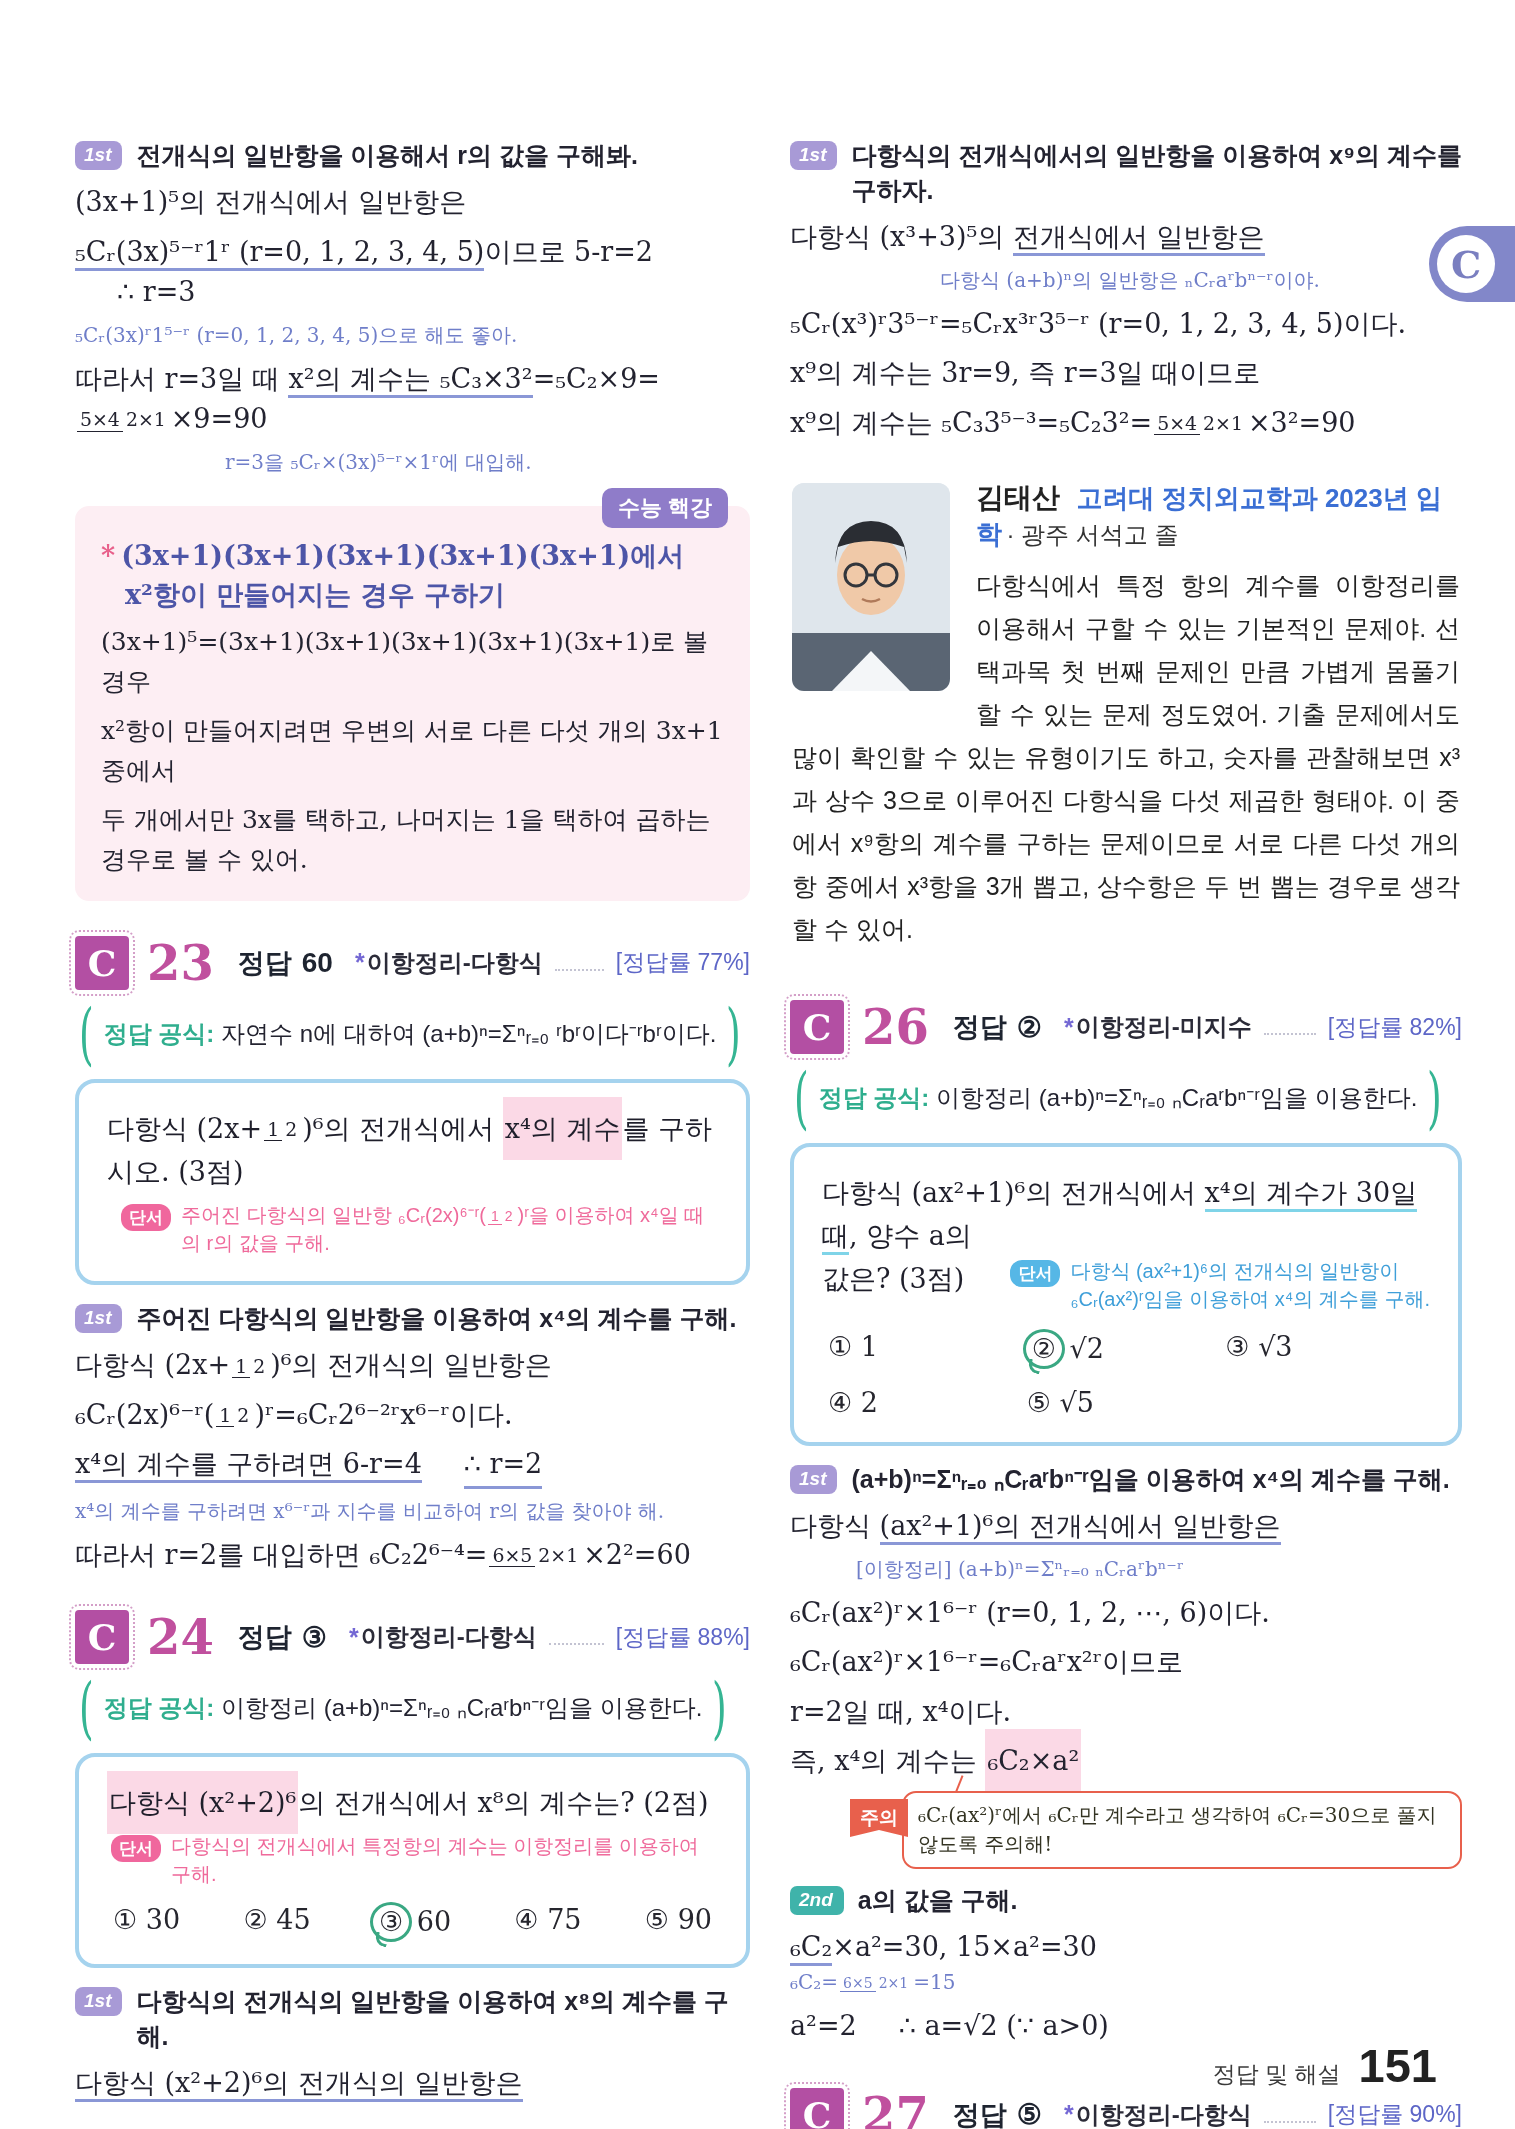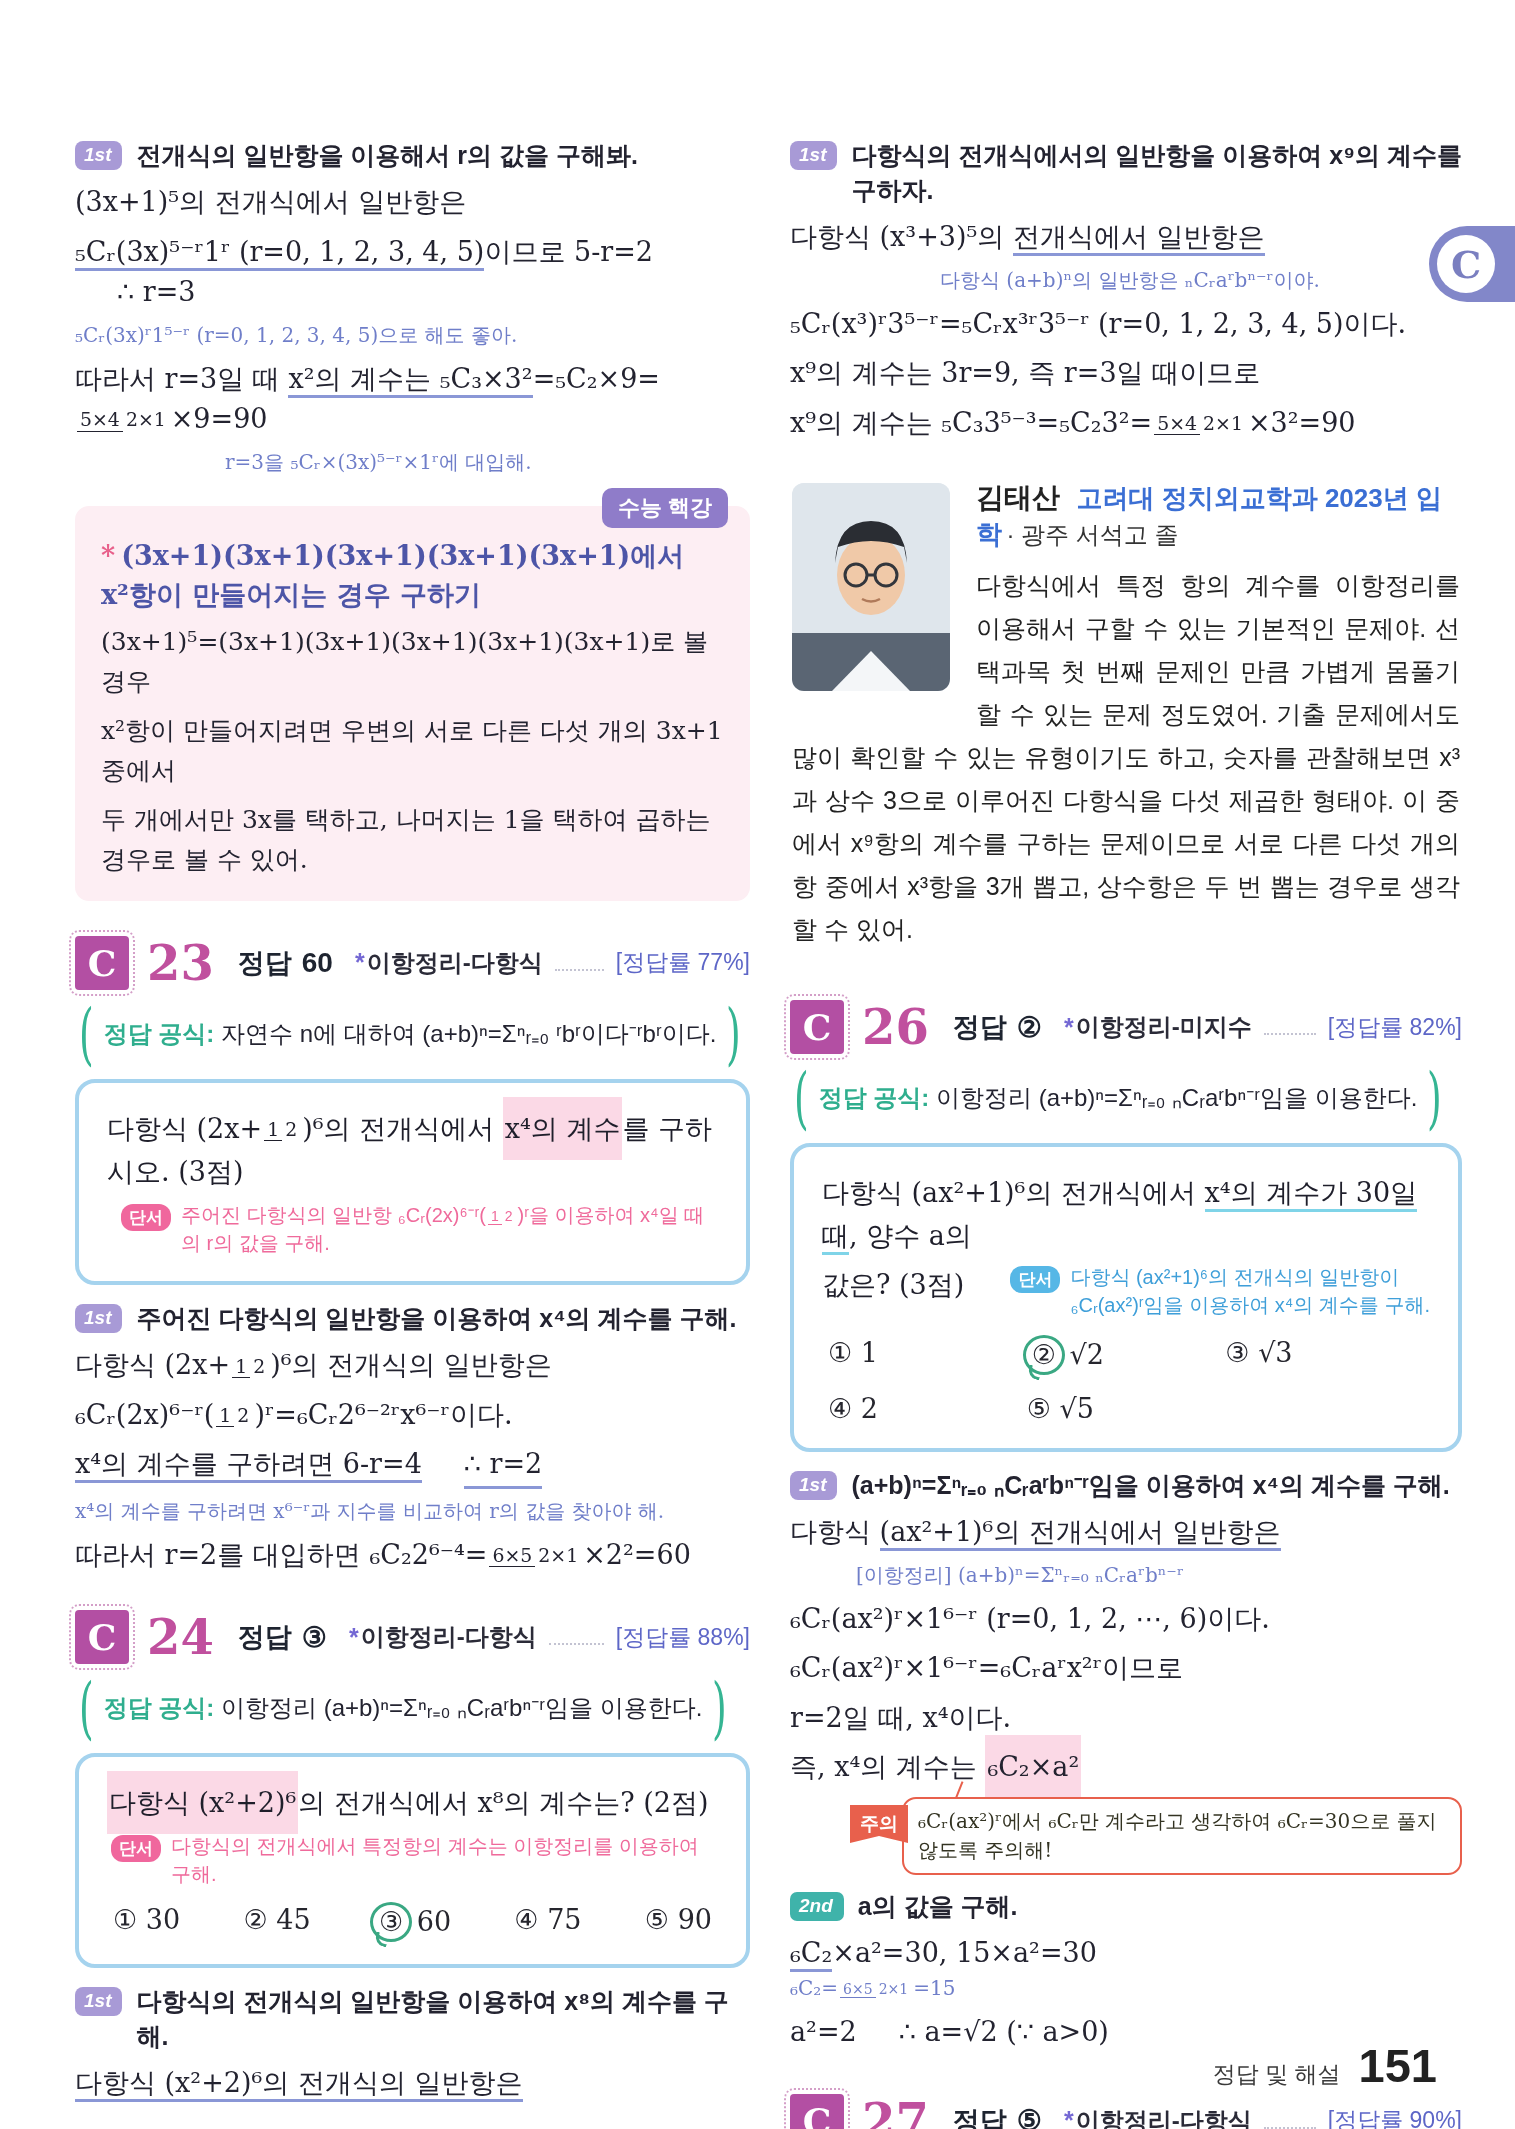"x²항이 만들어지는 경우 구하기" div.kangtitle { margin-left: none -> 24px }
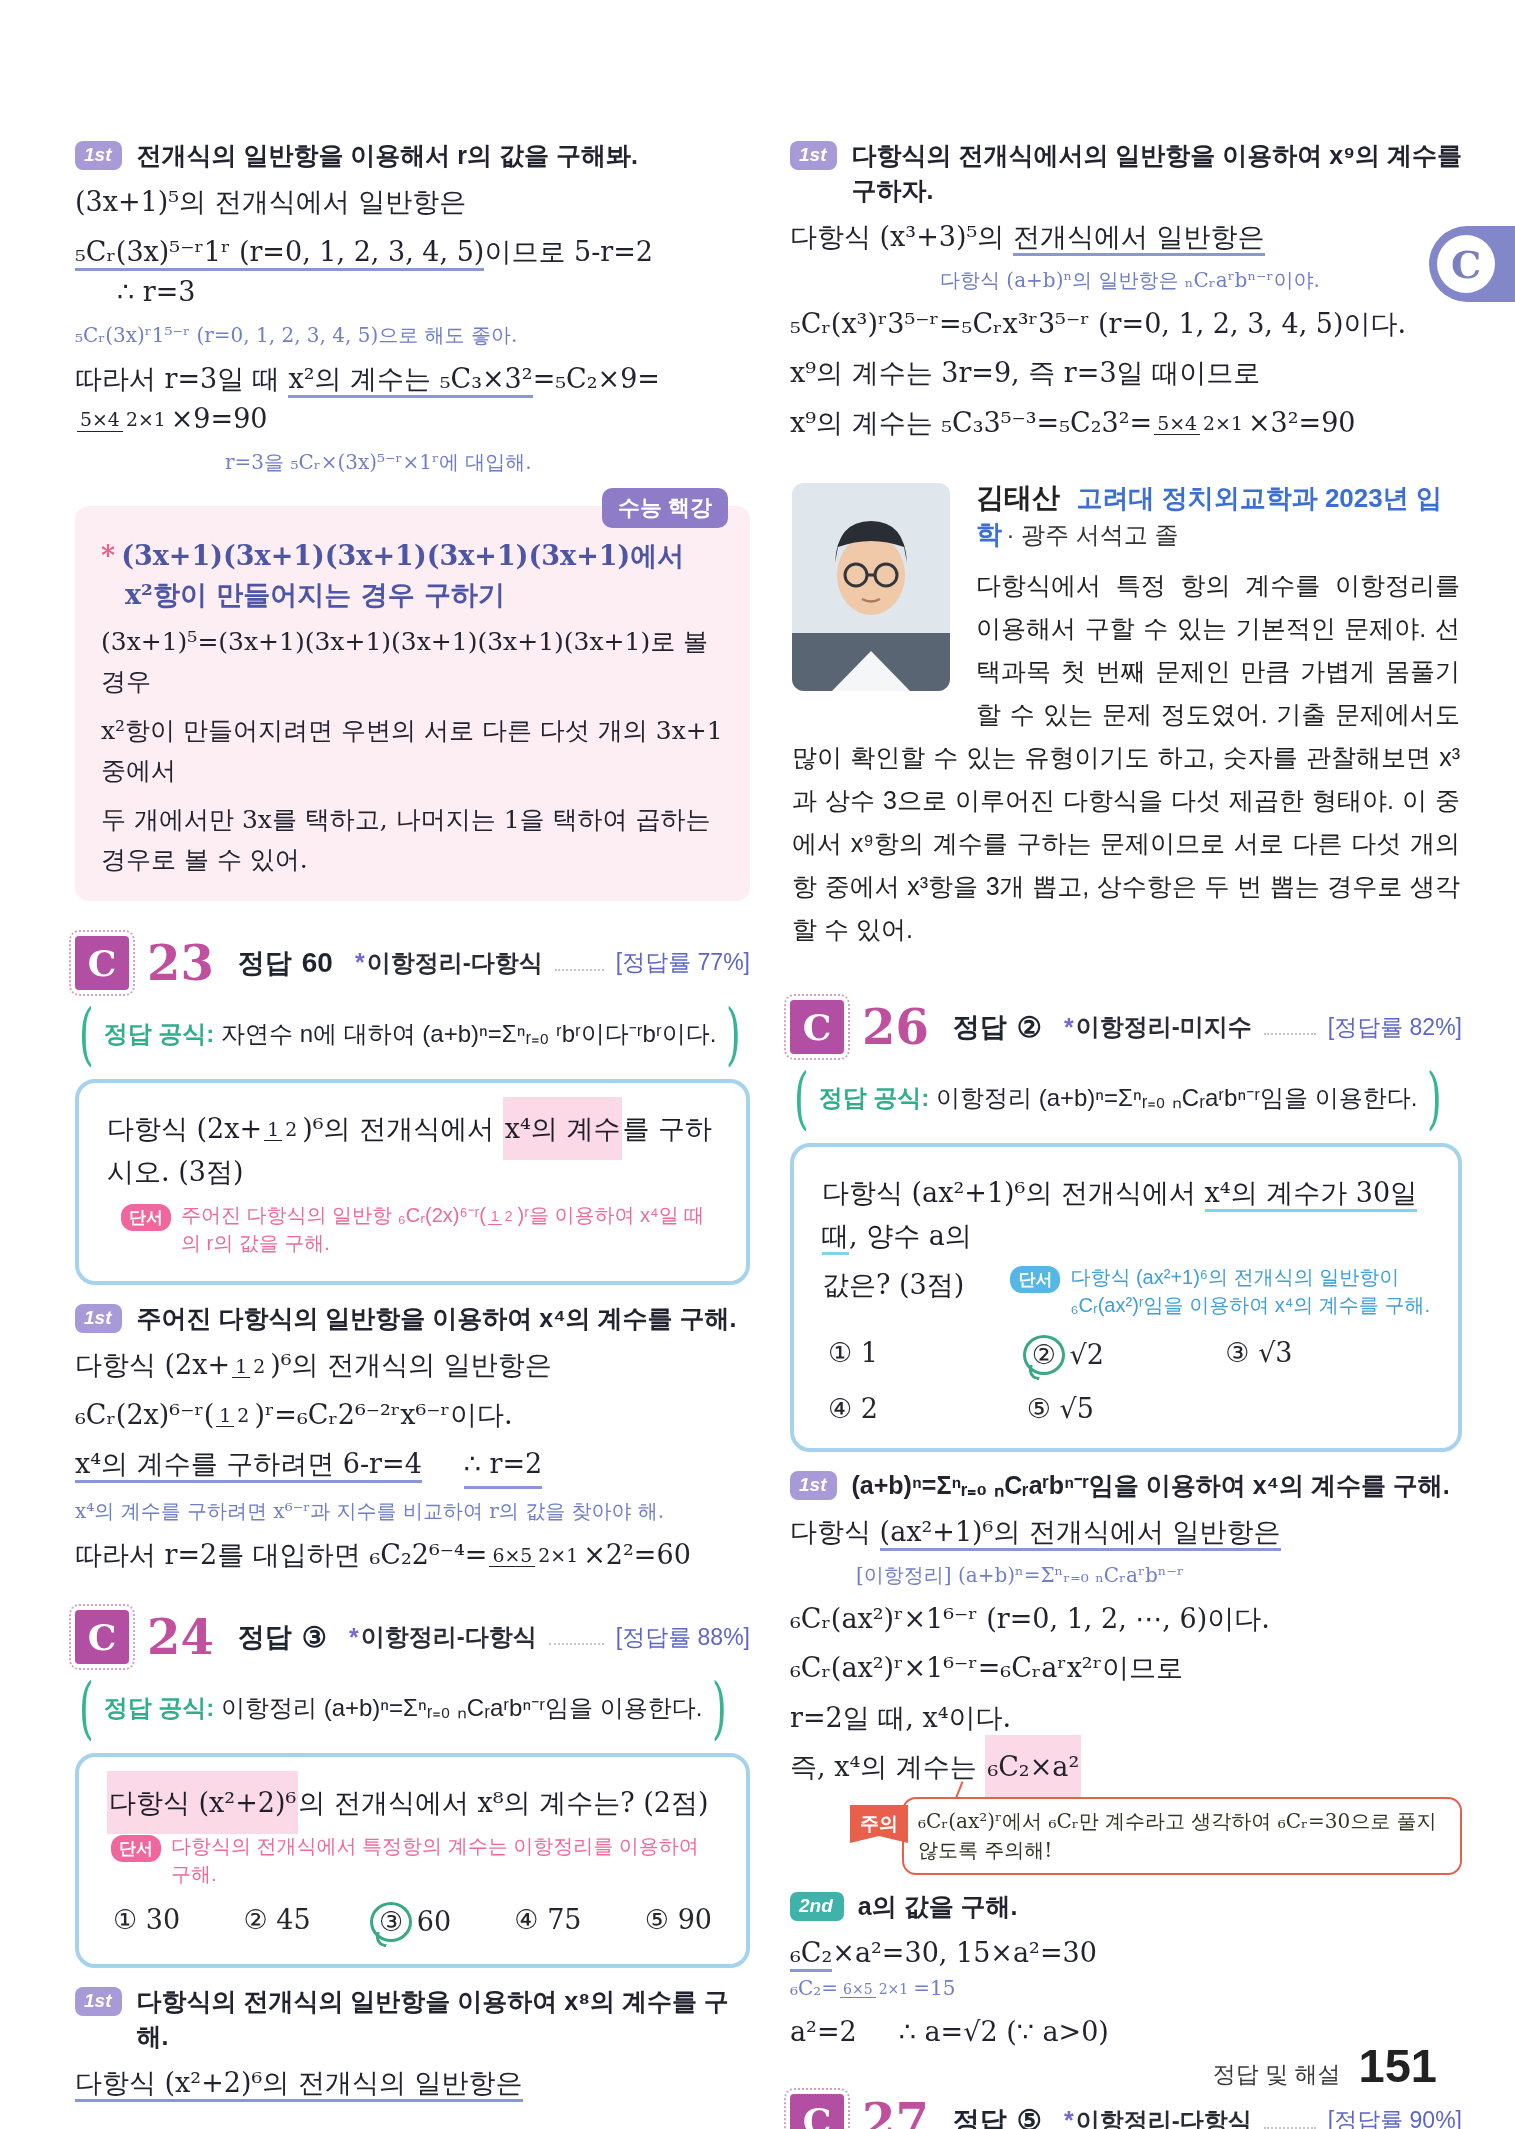"값은? (3점)" div { margin-top: 6px -> 0 }
